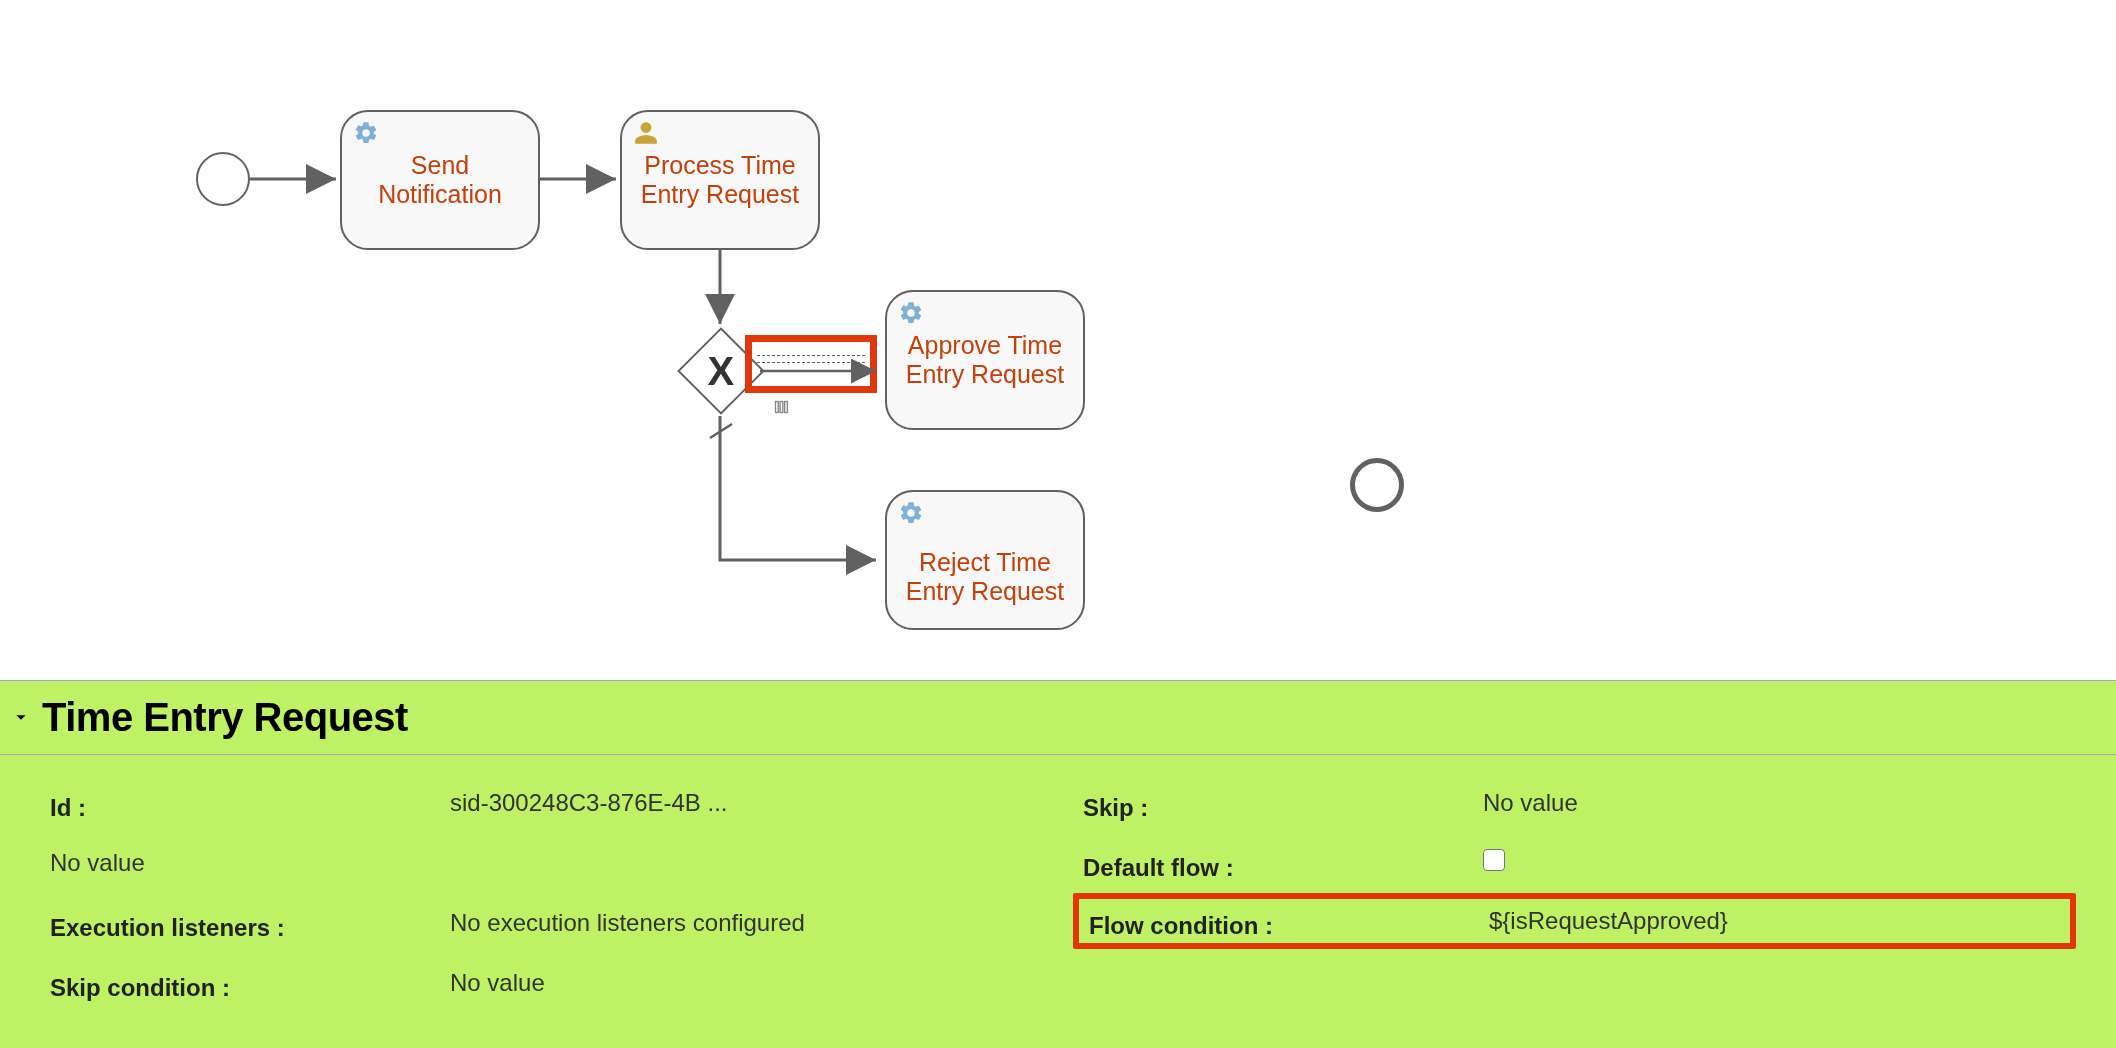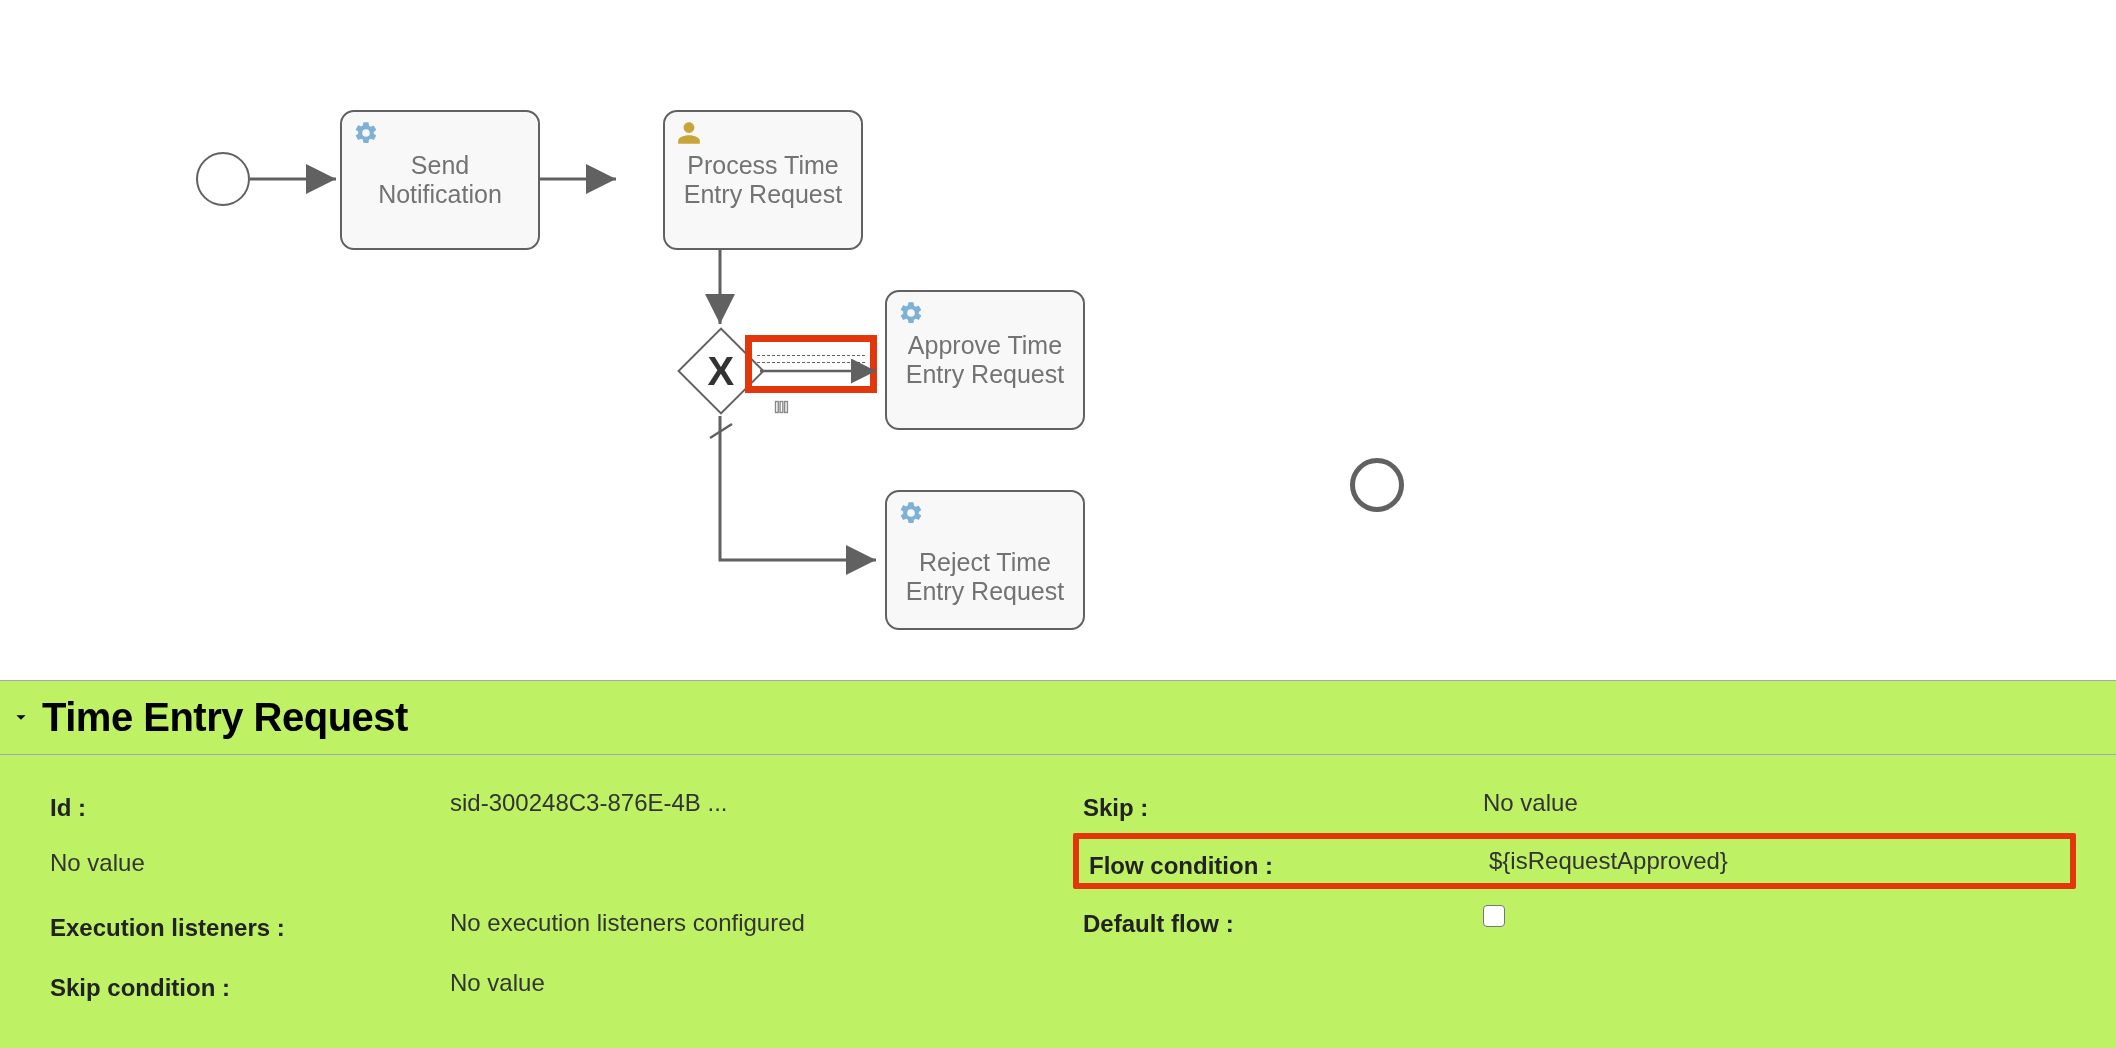"Send" .task { border-radius: 14px -> 28px; color: #737373 -> #c2410c }
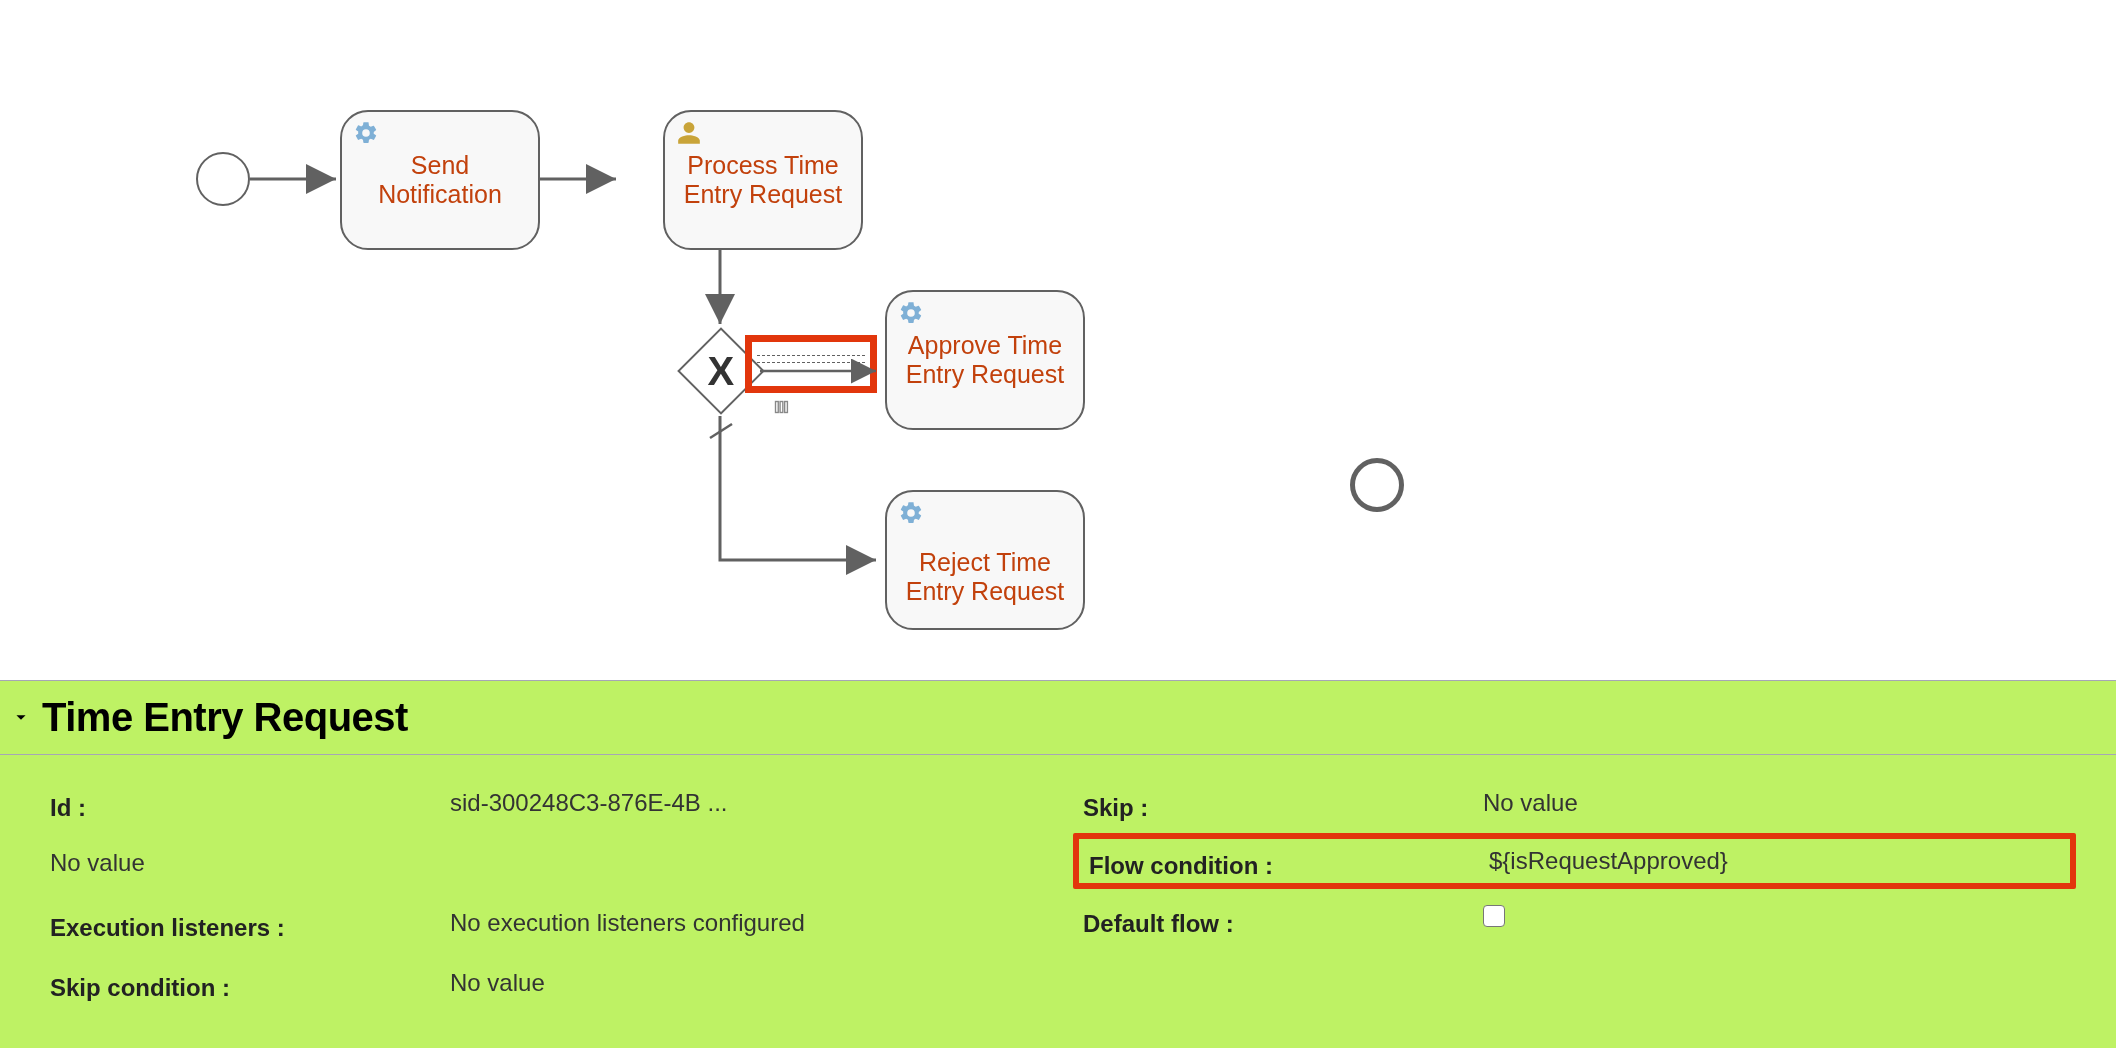"Process Time" div.bpmn-node { margin-left: 43px -> none }
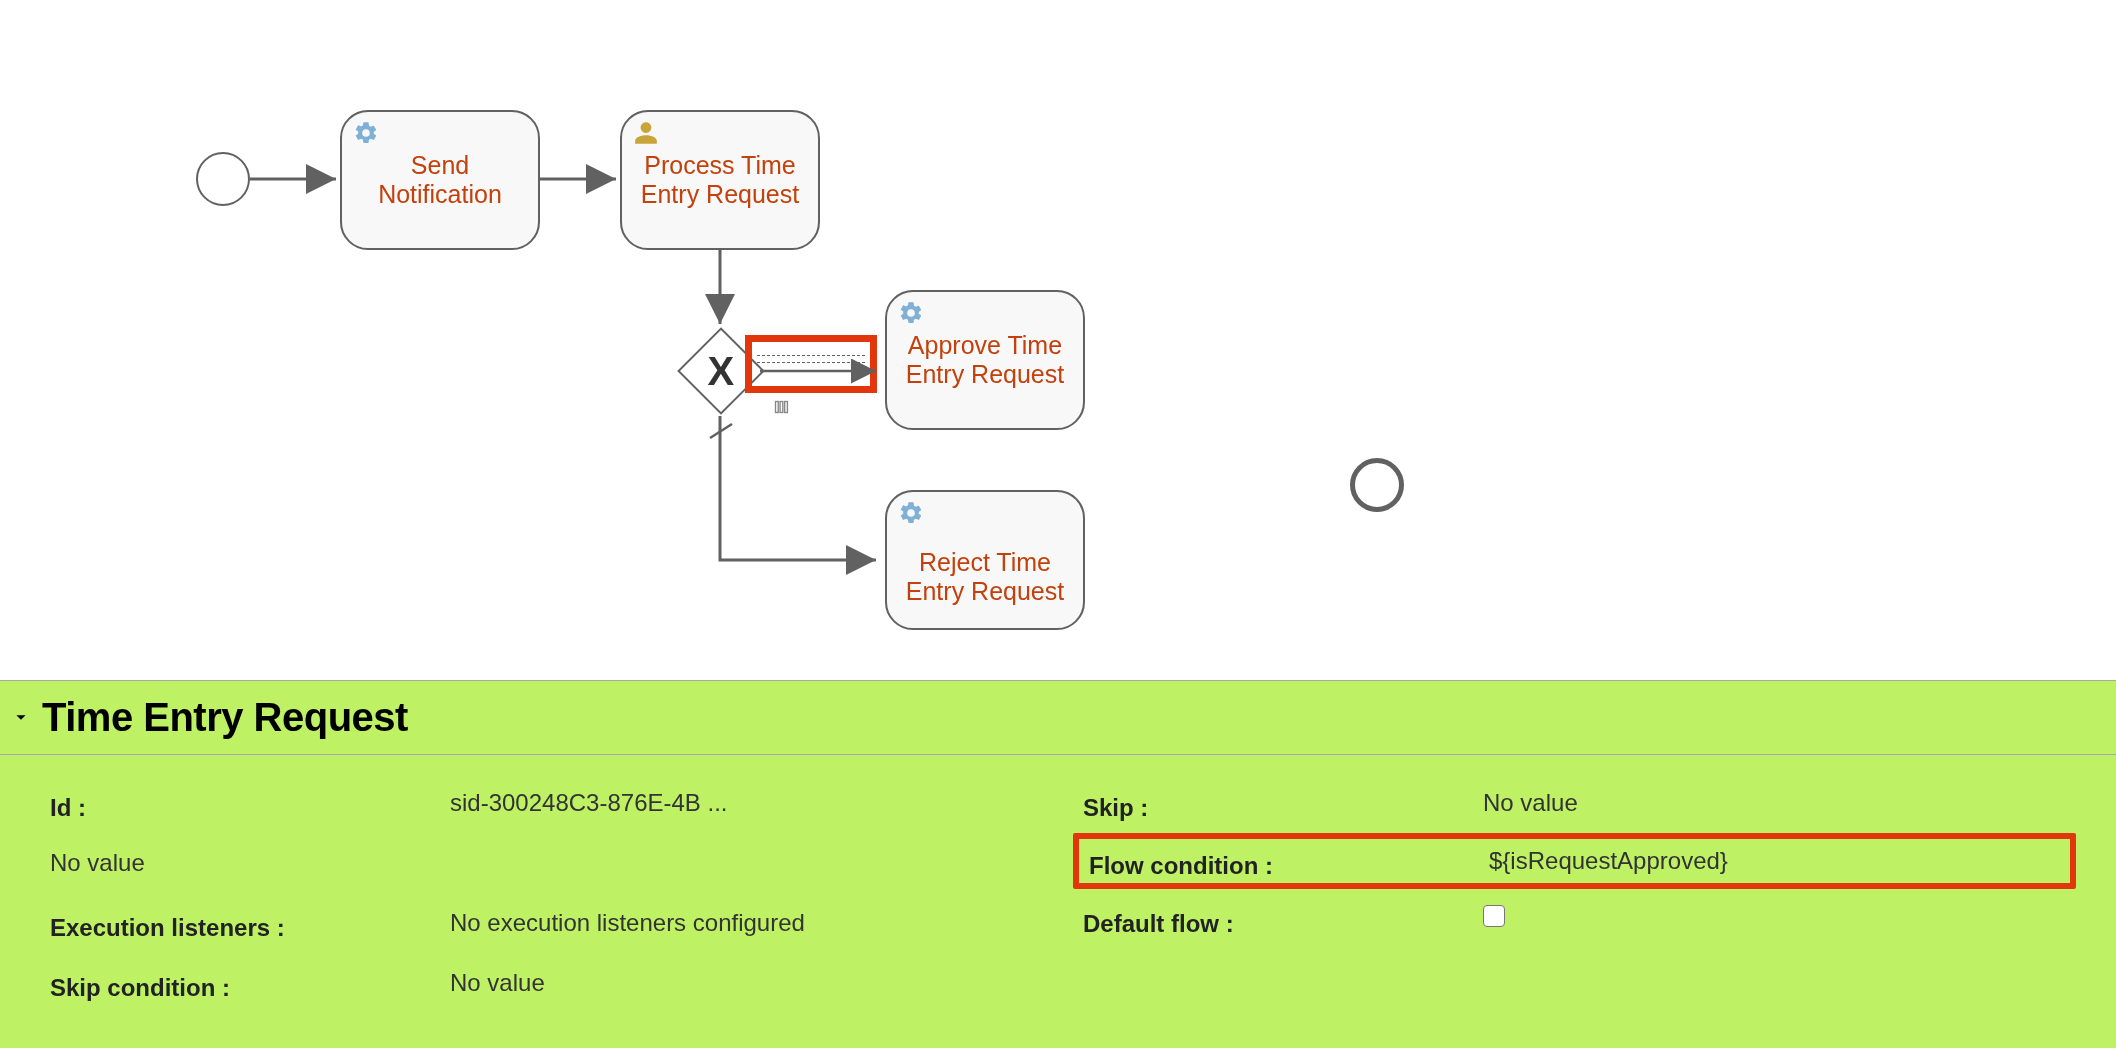"Flow condition :" div.prop-row { order: before "Default flow :" -> after "Default flow :" }
